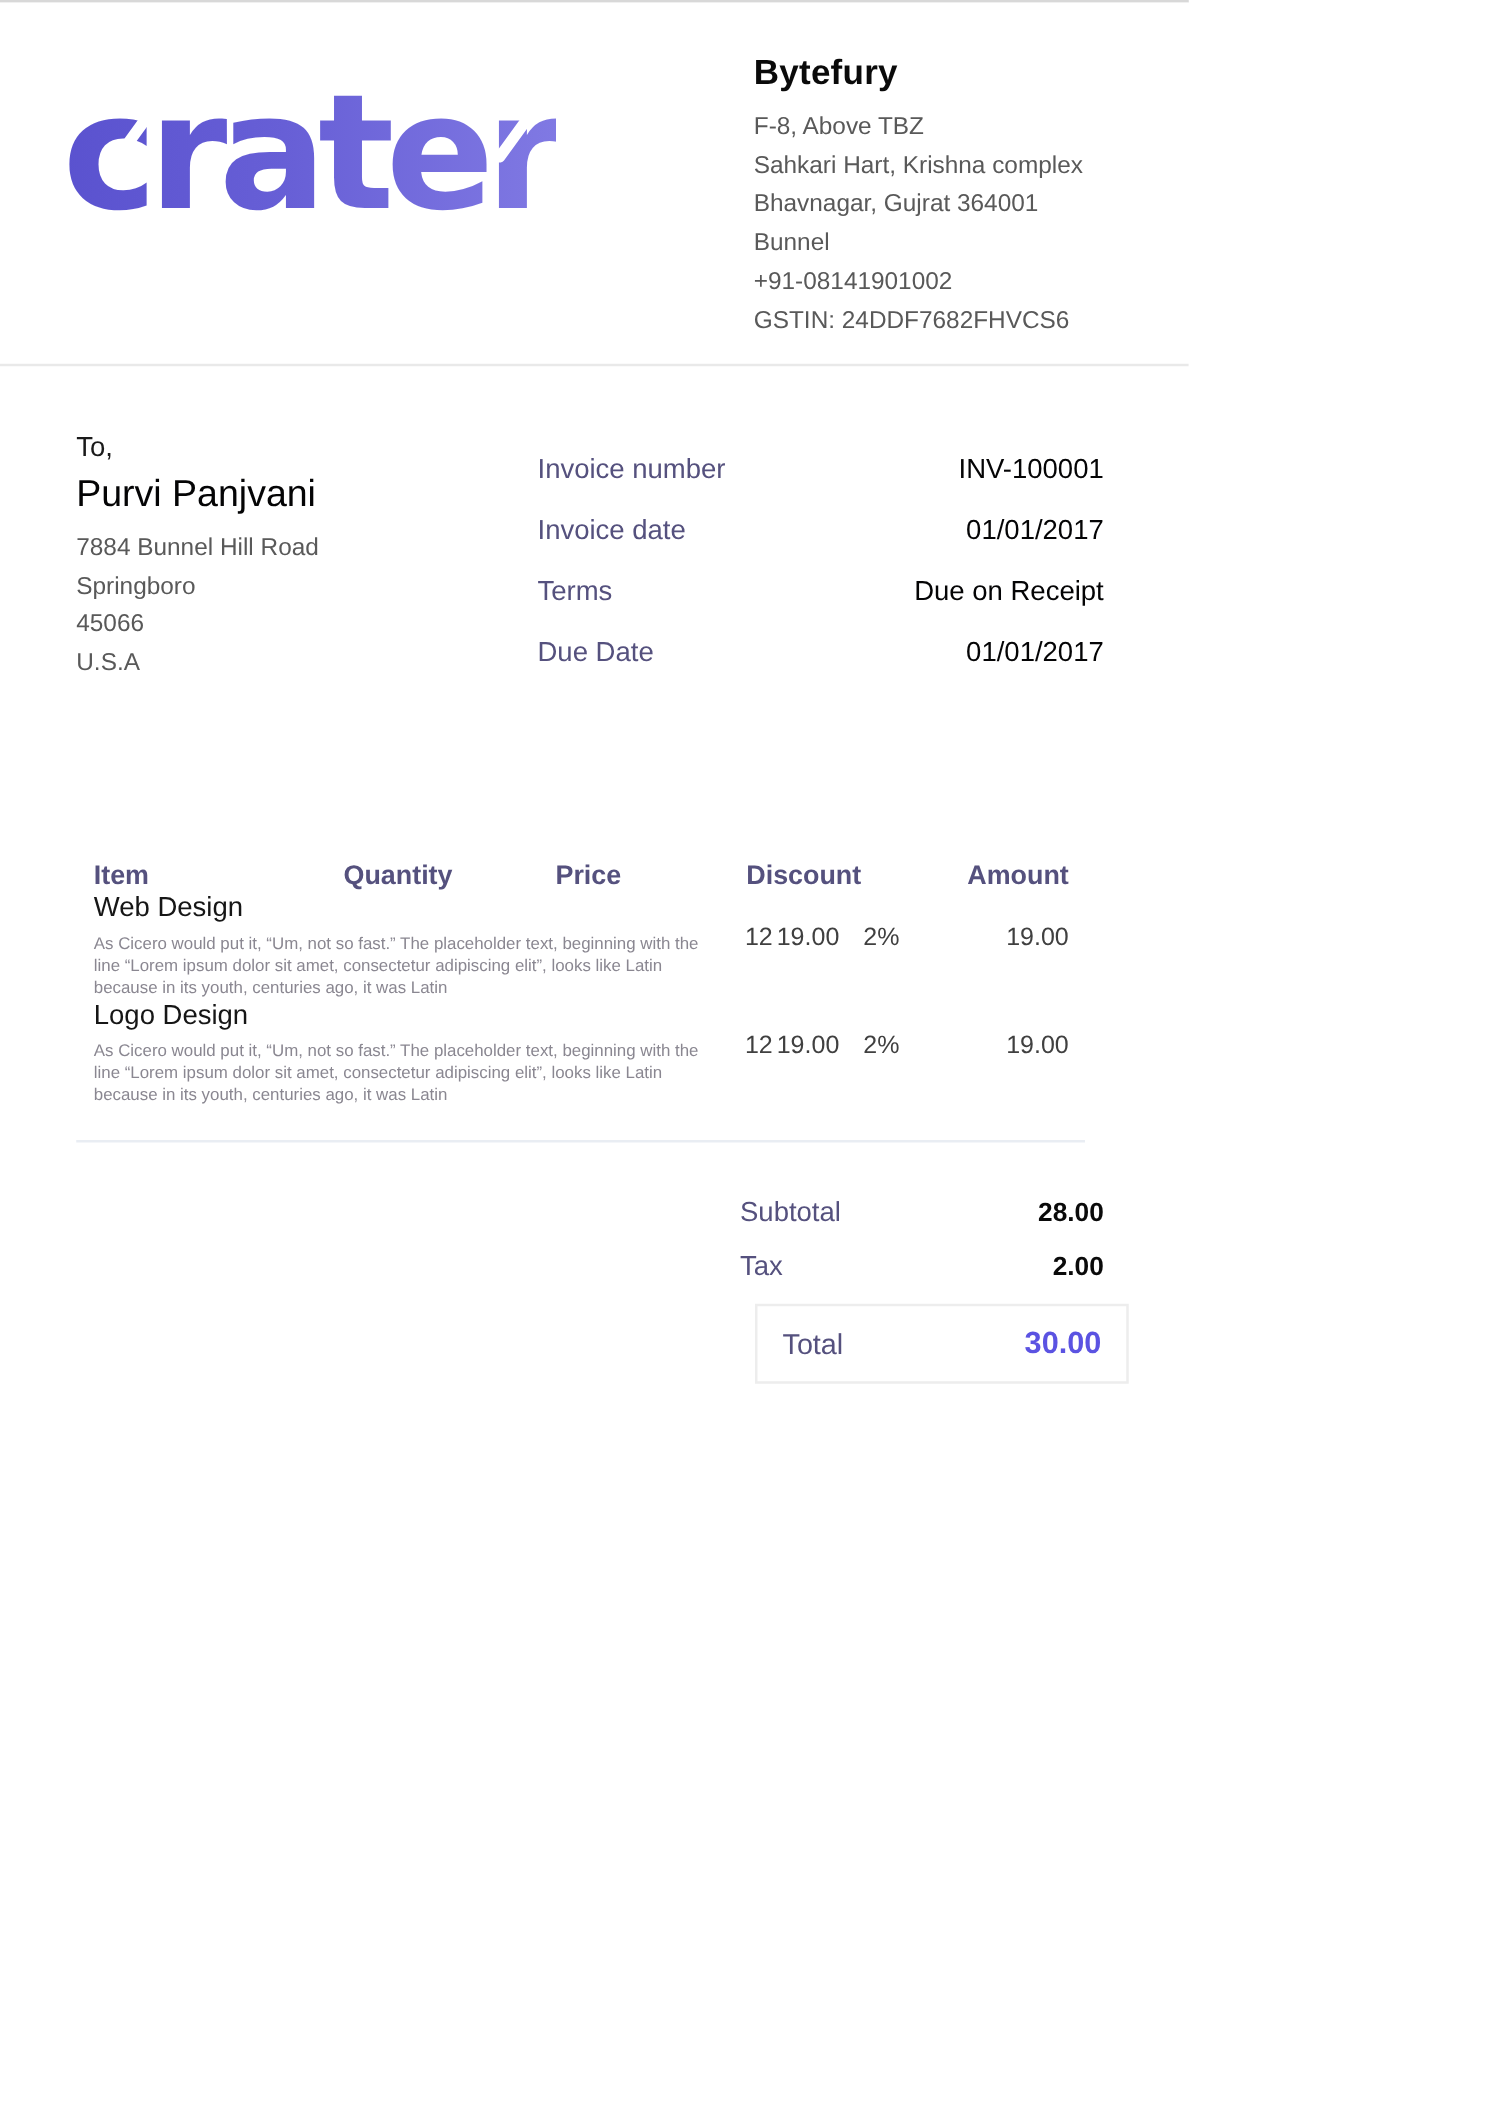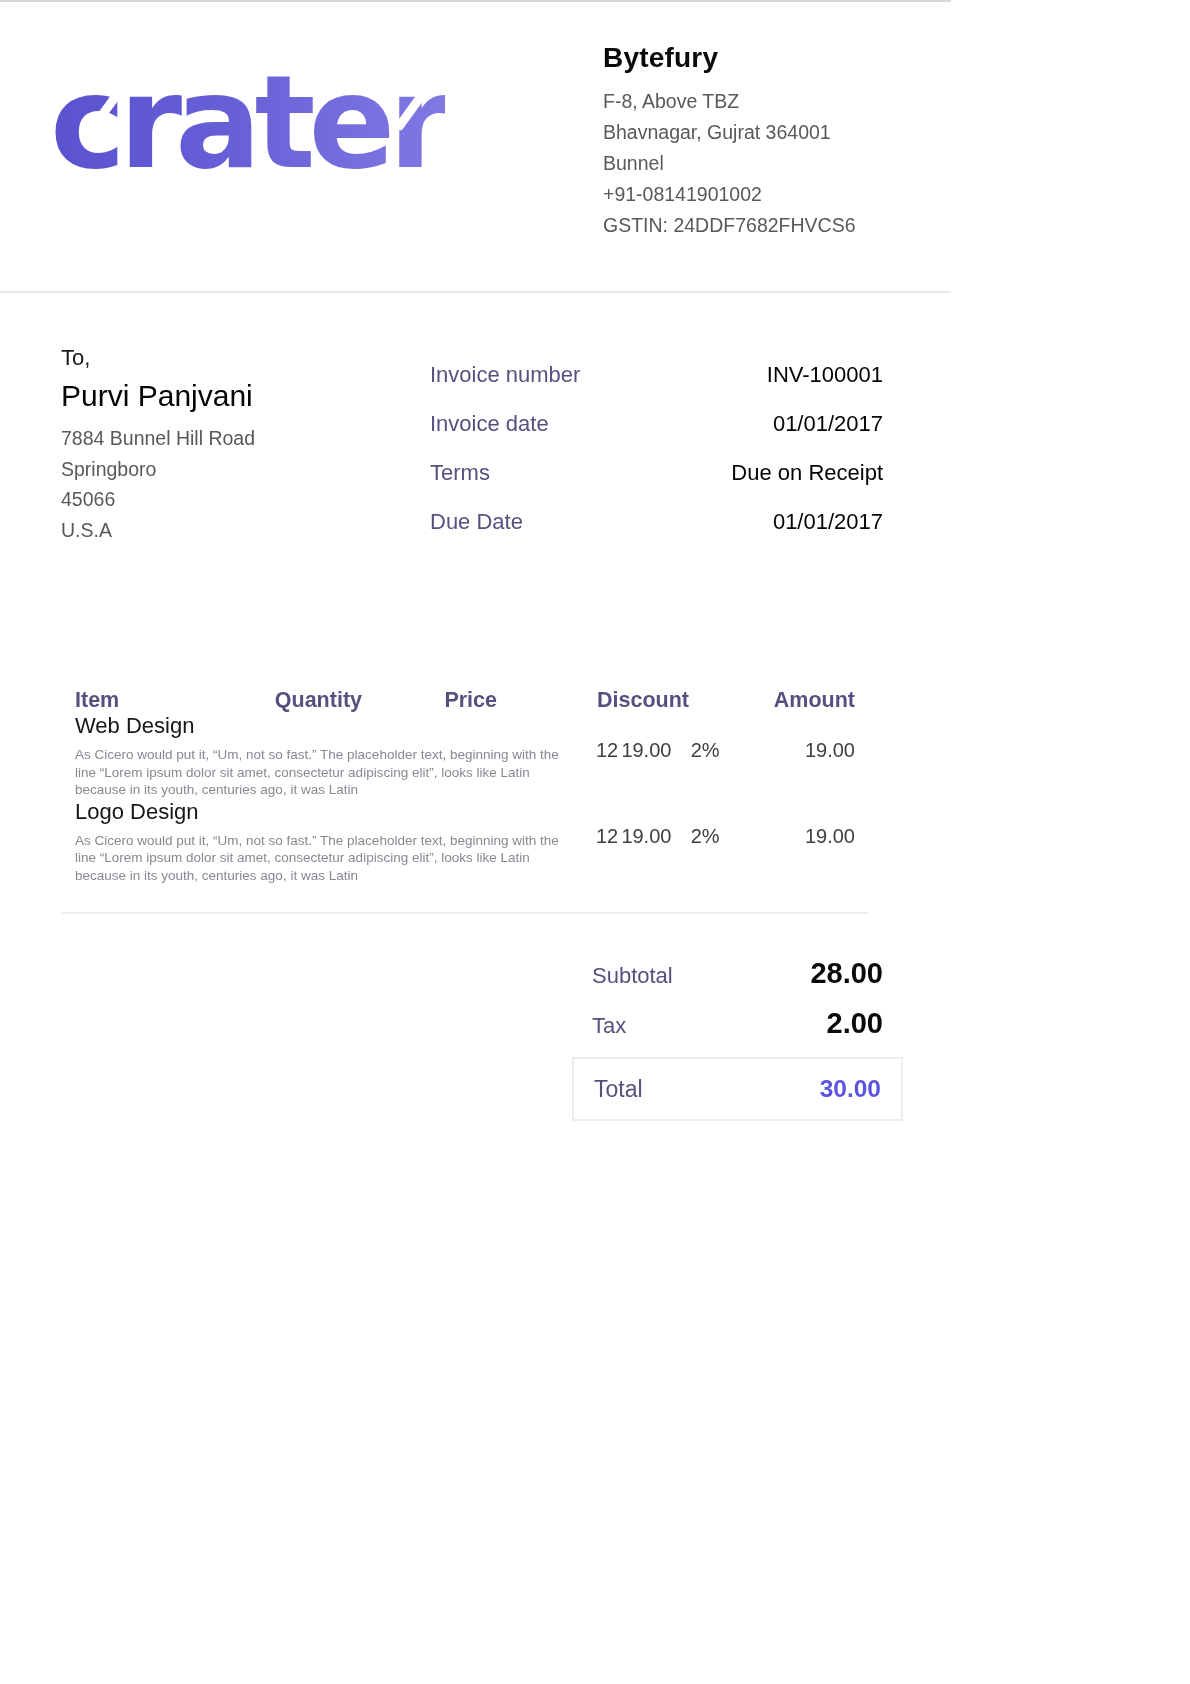"Sahkari Hart, Krishna complex" div.company-line { html: none -> <div>Sahkari Hart, Krishna complex</div> }
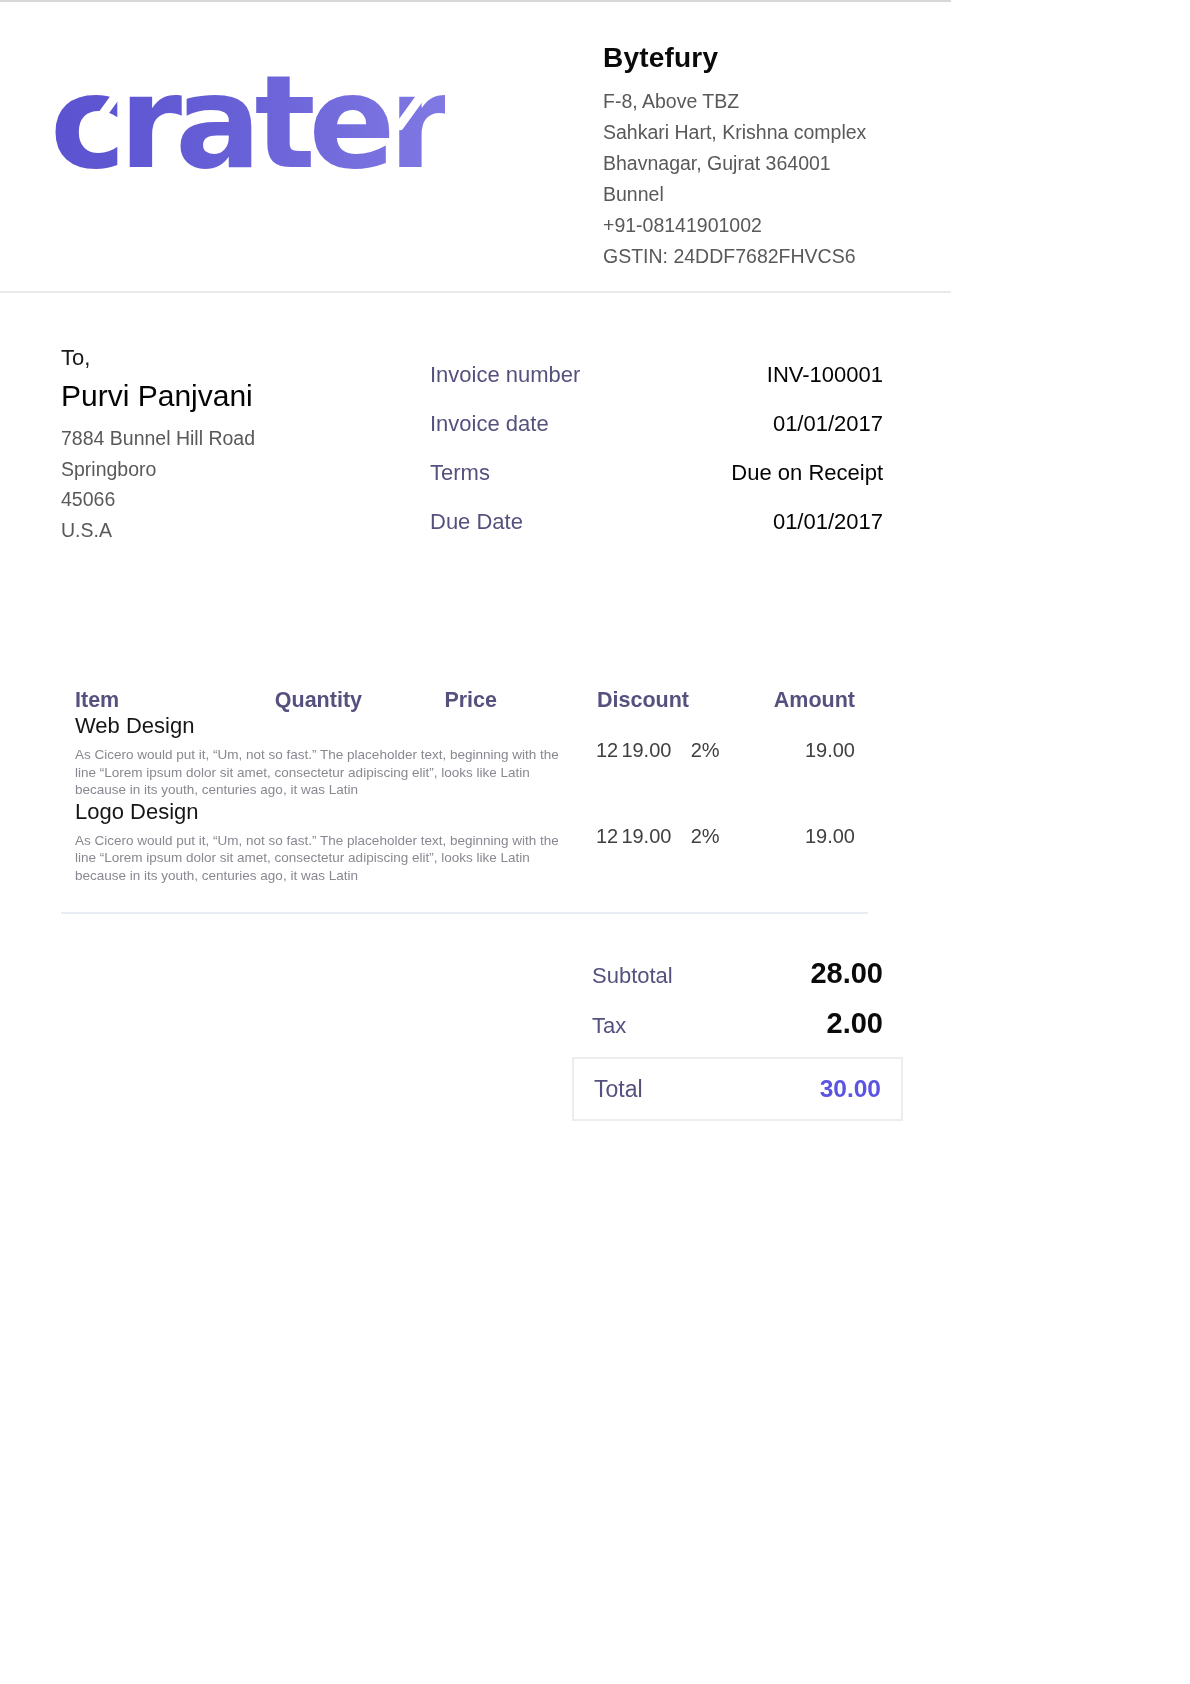"28.00" .sum-value { font-size: 29px -> 21px }
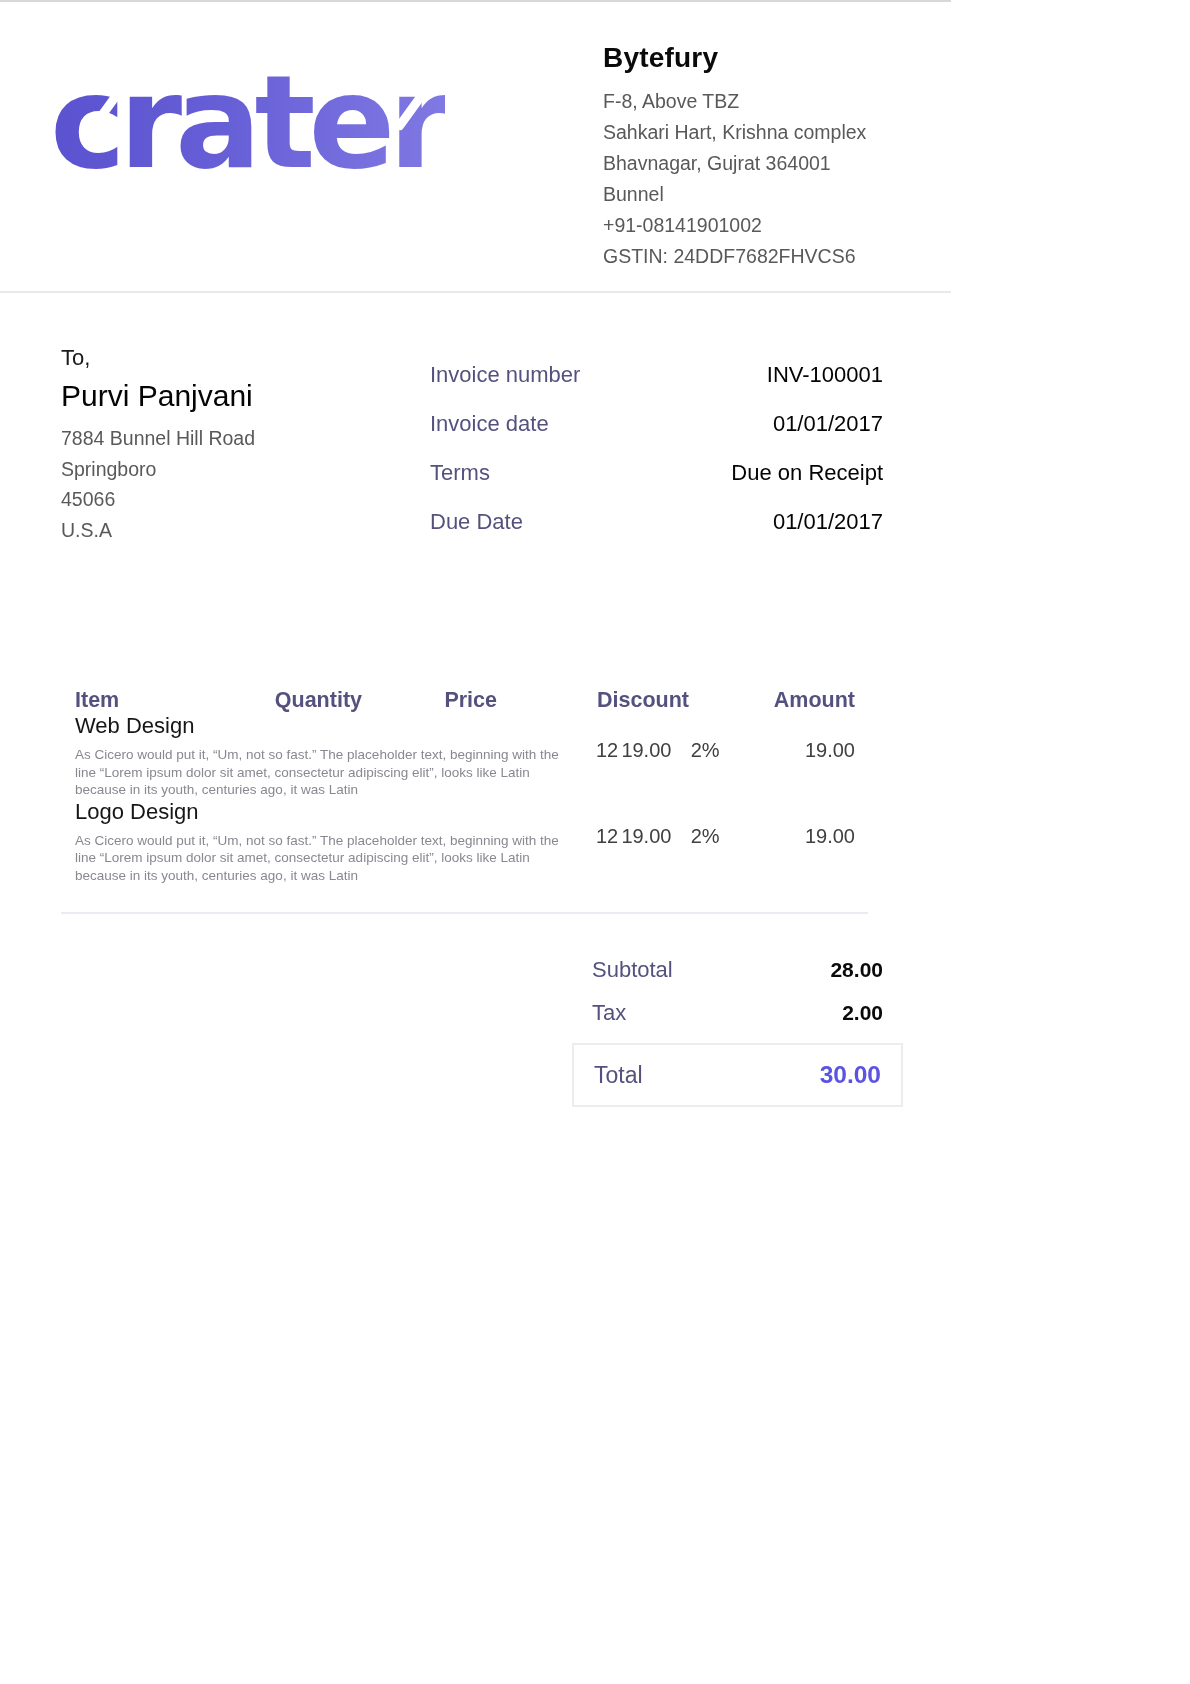"Total" .total-box { margin-left: none -> 32px }
